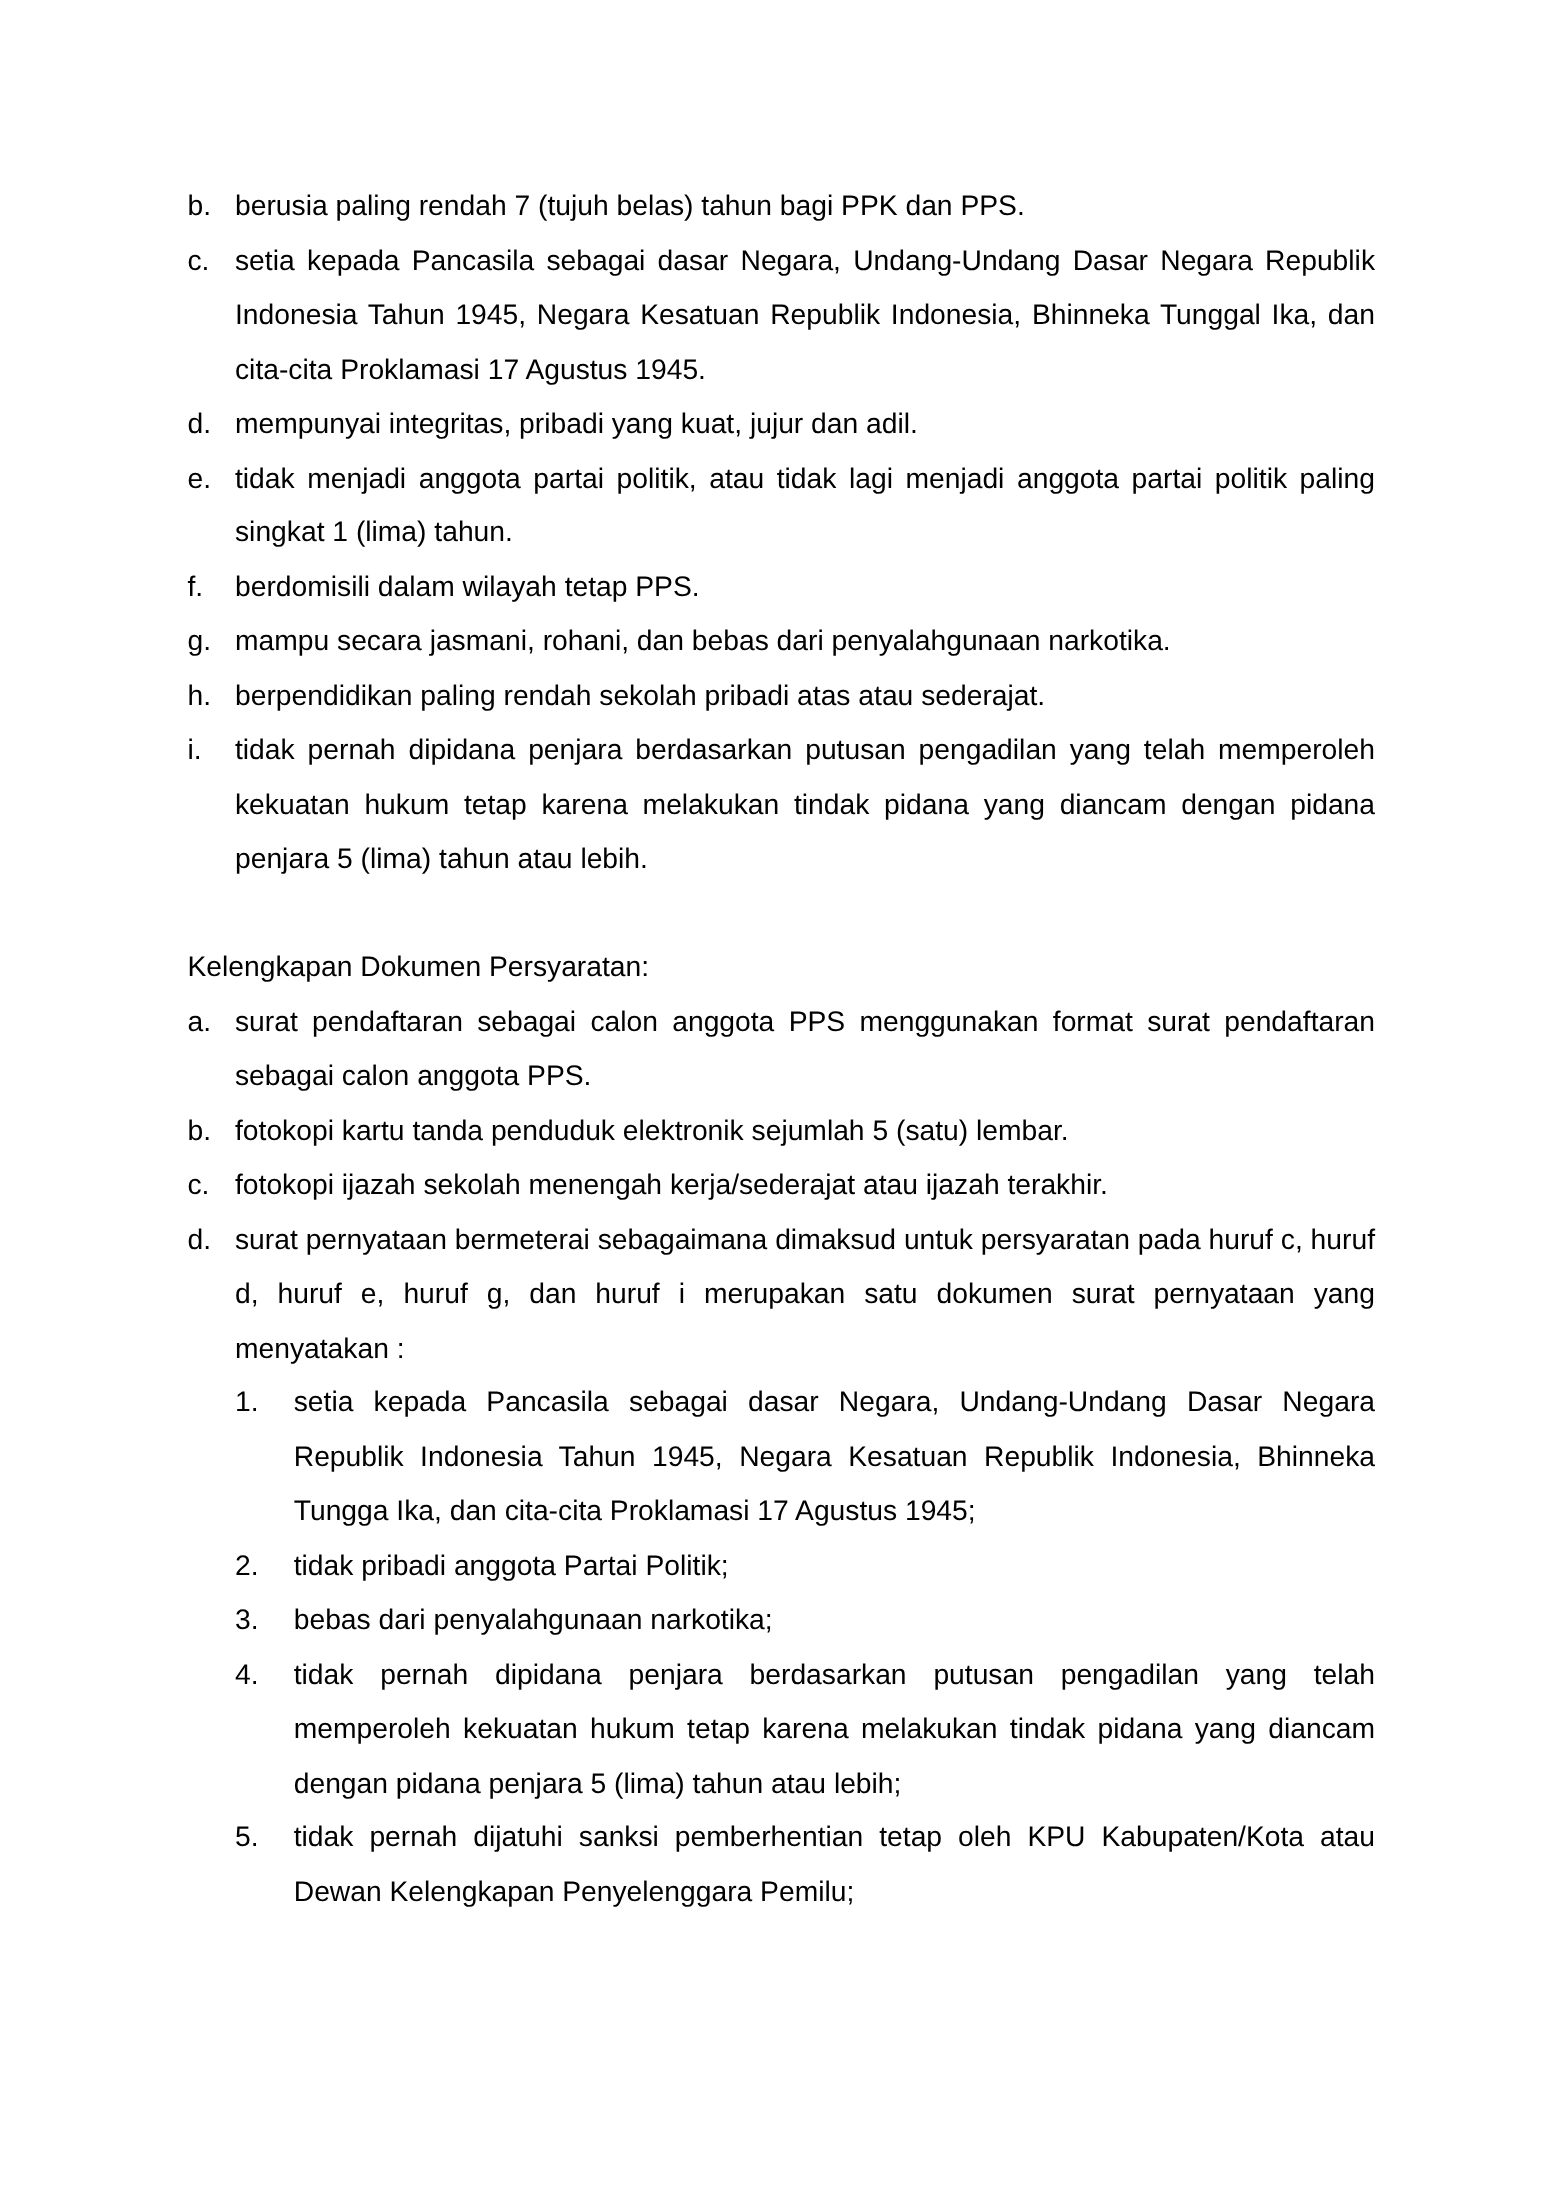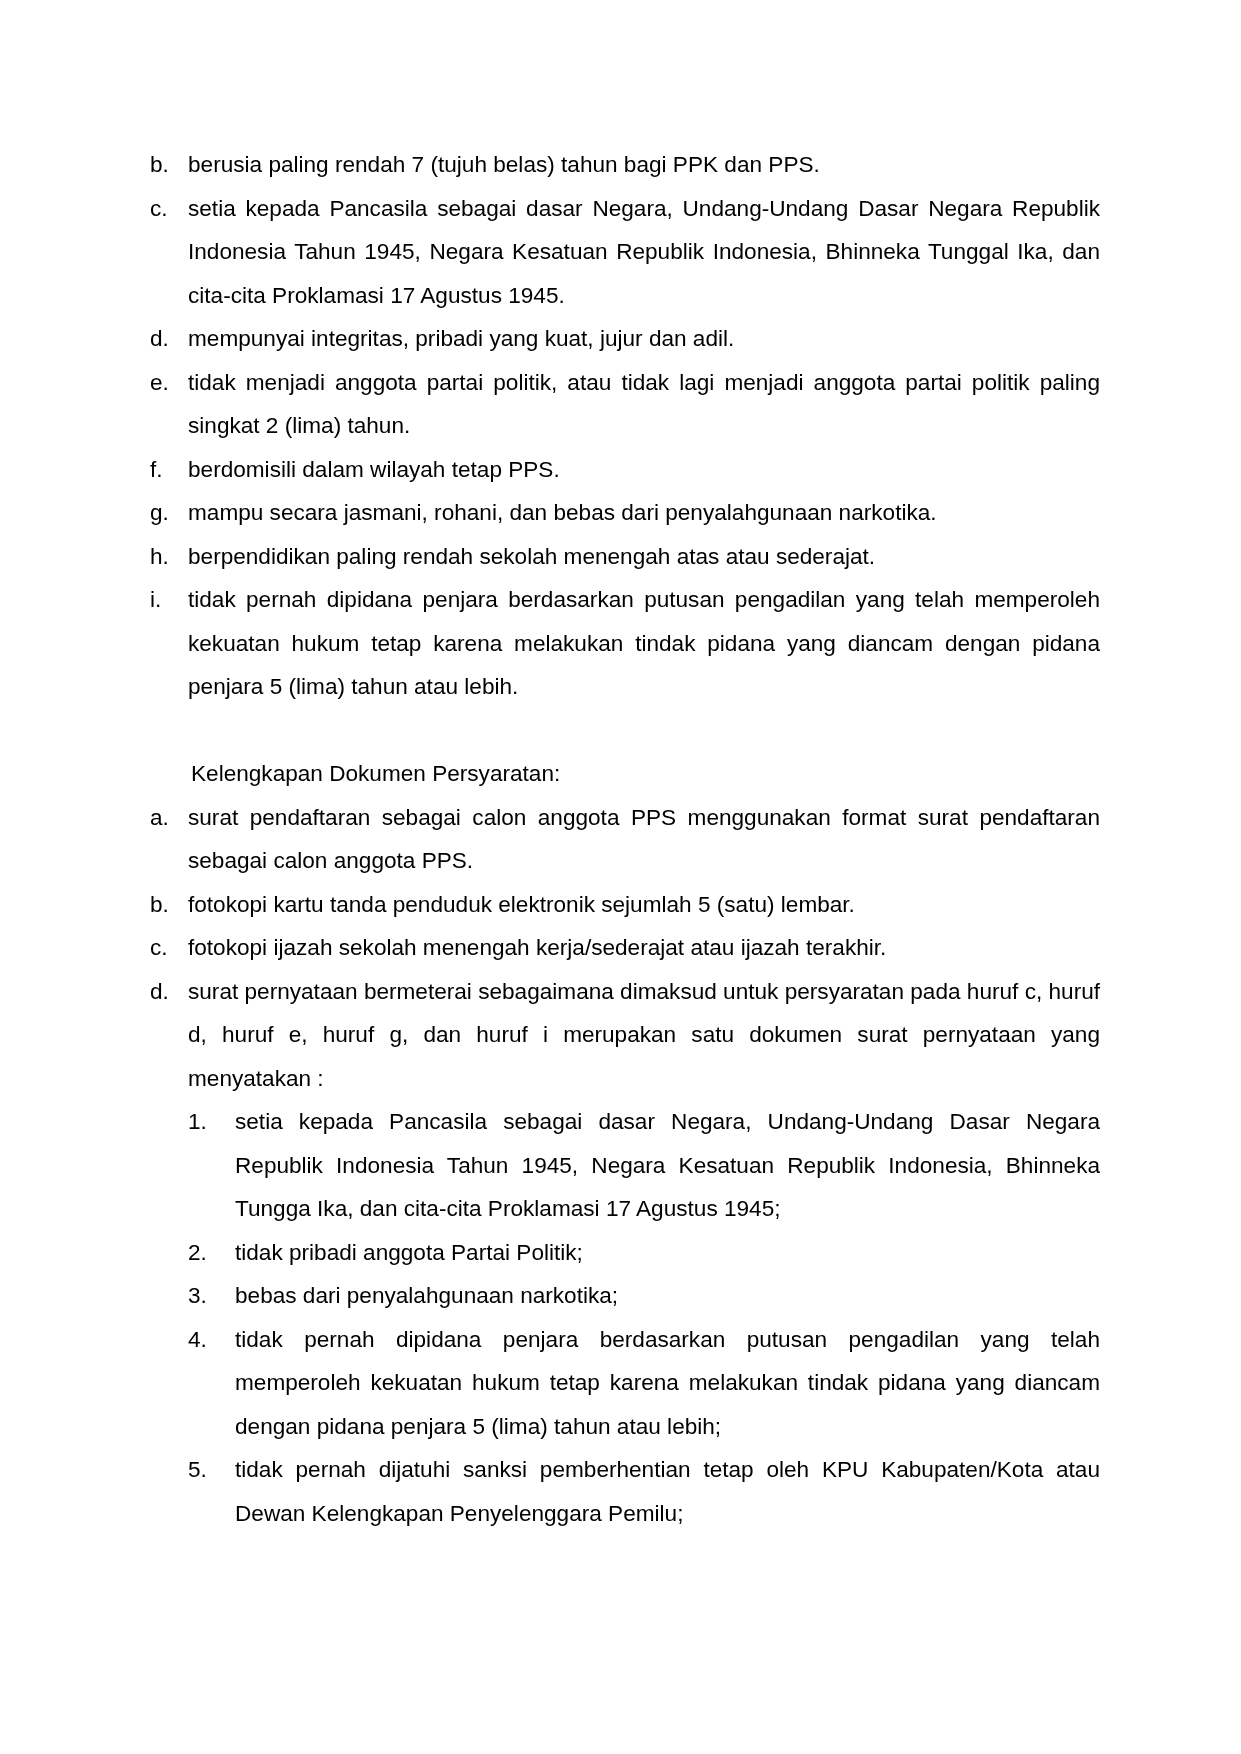"tidak menjadi anggota partai politik," span.txt { text: 2 -> 1 }
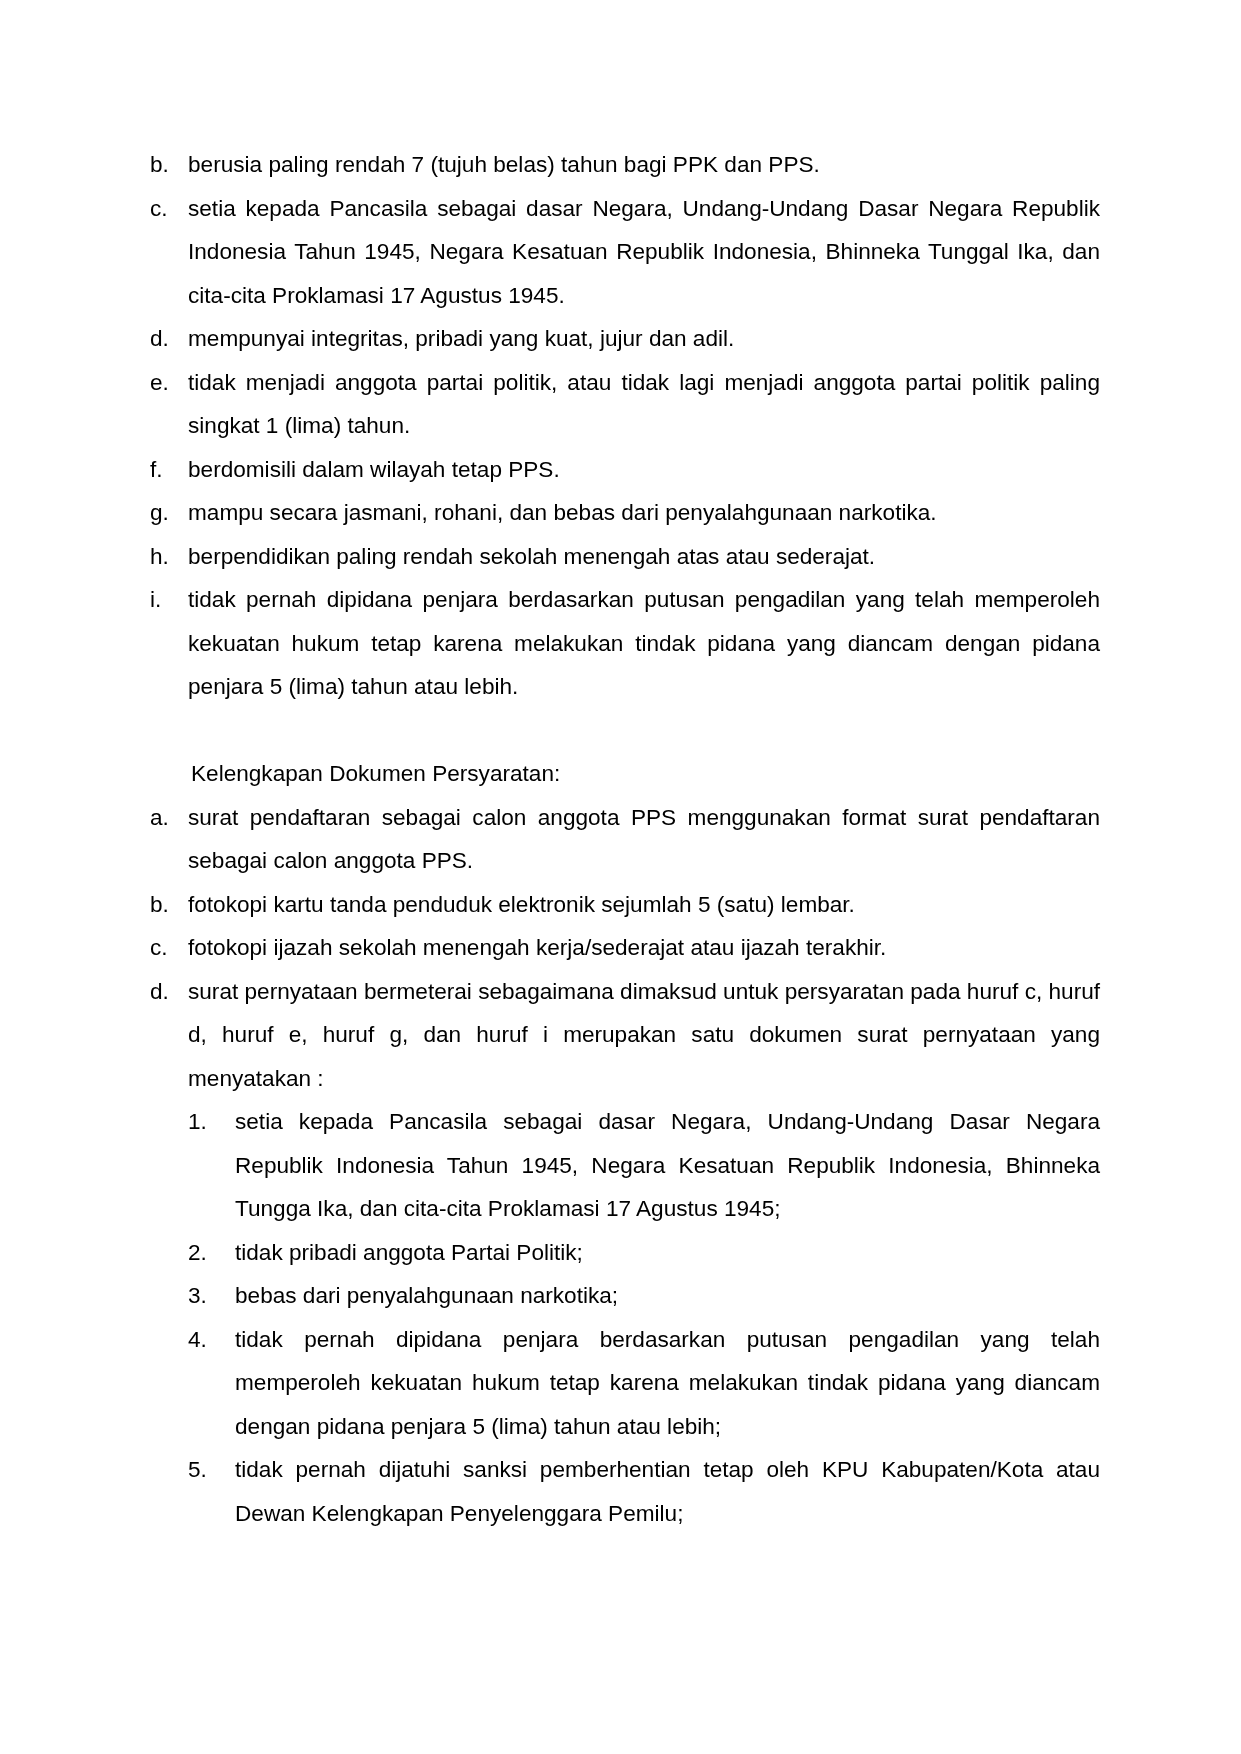"berpendidikan paling rendah sekolah" span.txt { text: menengah -> pribadi }
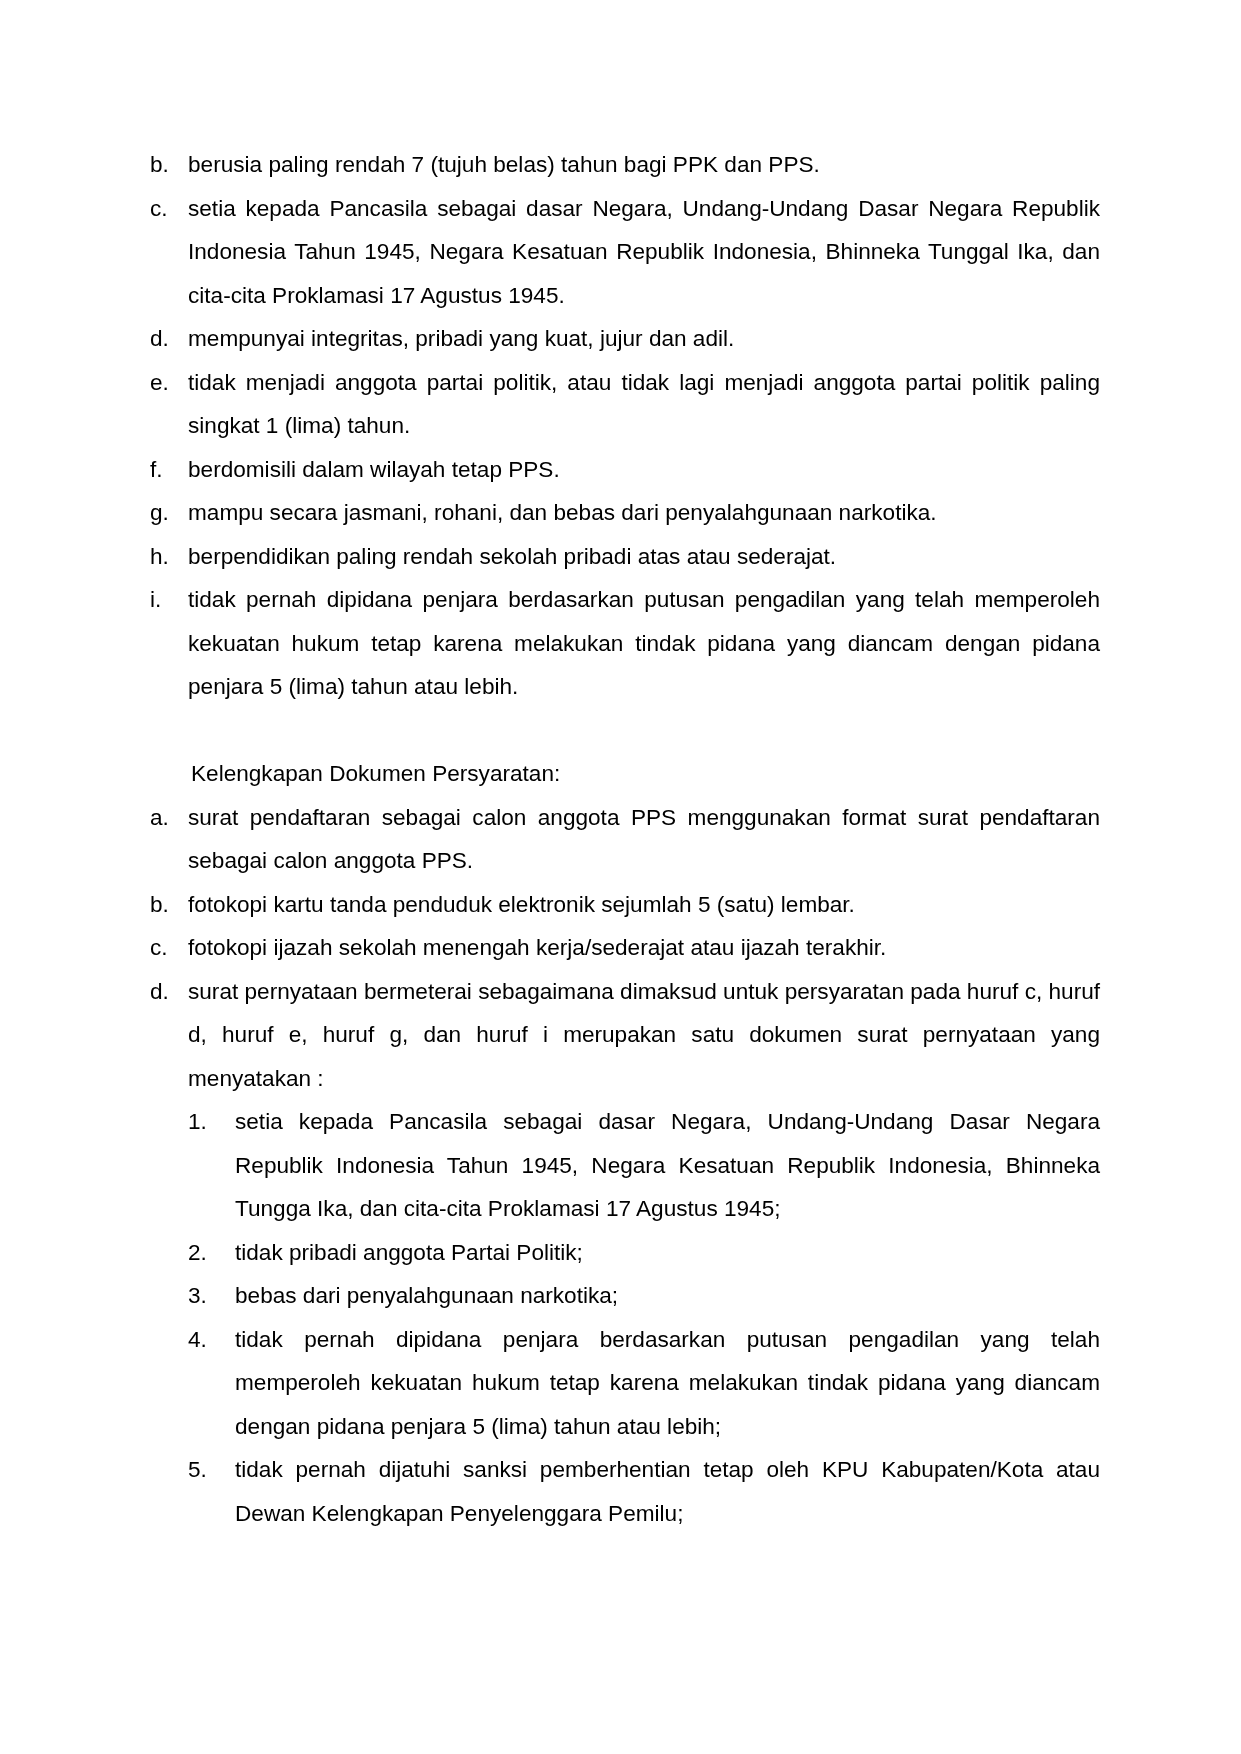"Kelengkapan Dokumen Persyaratan:" .heading { margin-left: 41px -> none }
